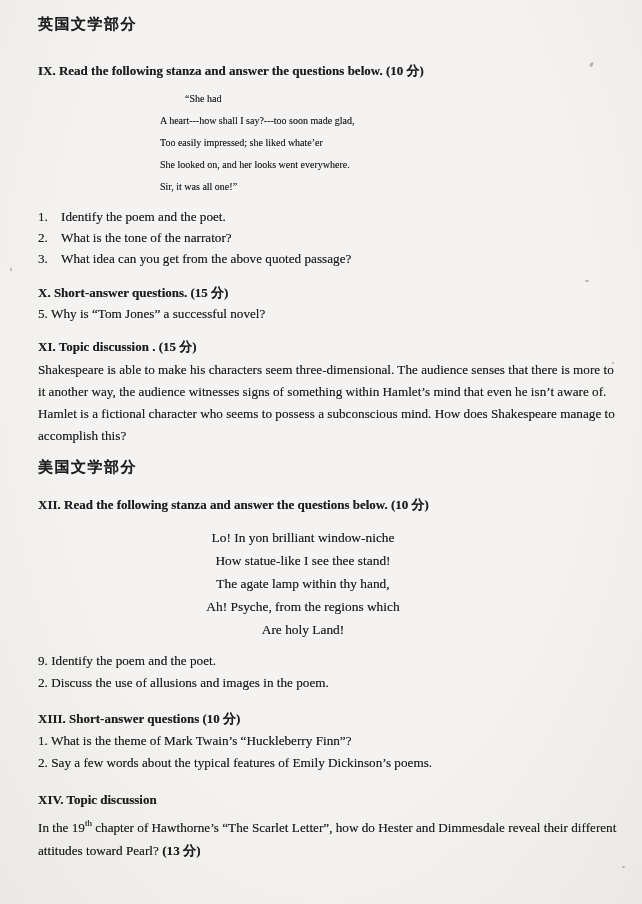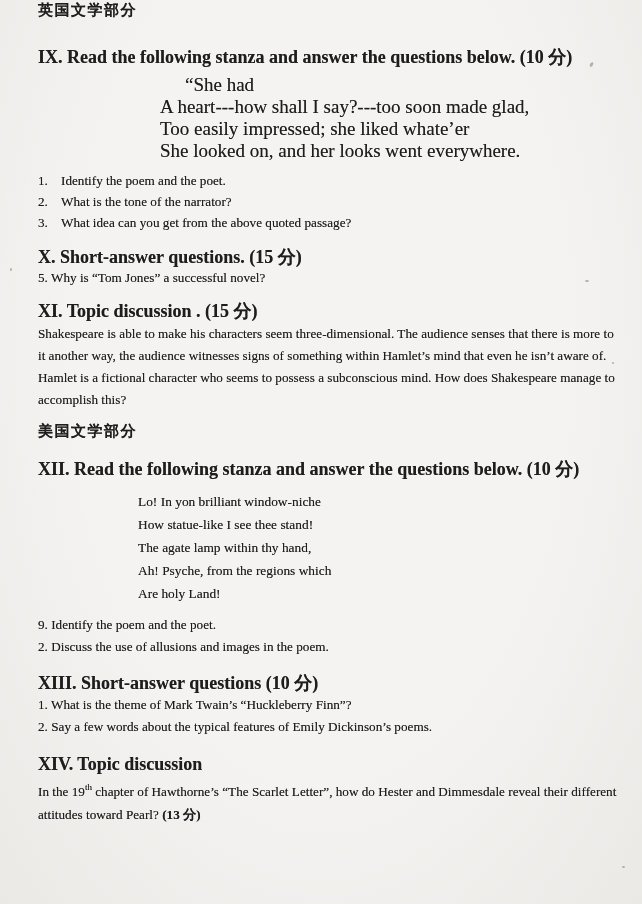"英国文学部分" .content { padding: 0 26px 0 38px -> 14px 26px 0 38px }
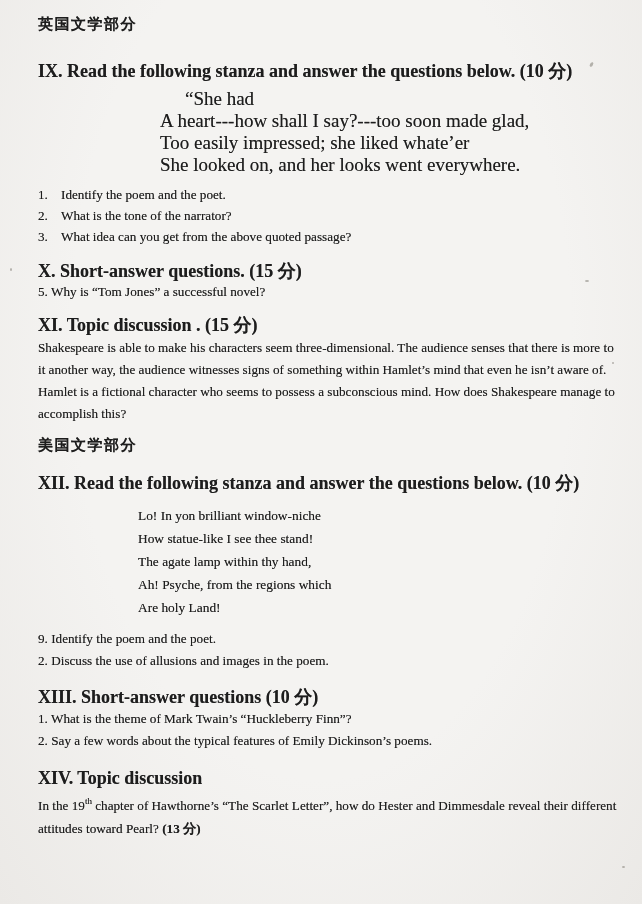"IX. Read the following stanza" .sec-head { font-size: 18px -> 13px }
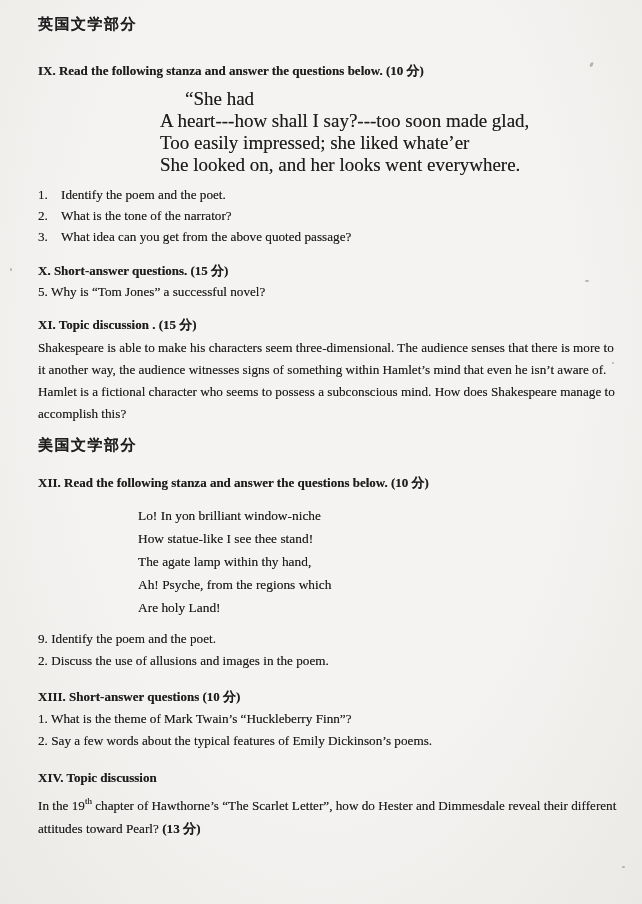"“She had" .stanza-1 { font-size: 19px -> 10px }
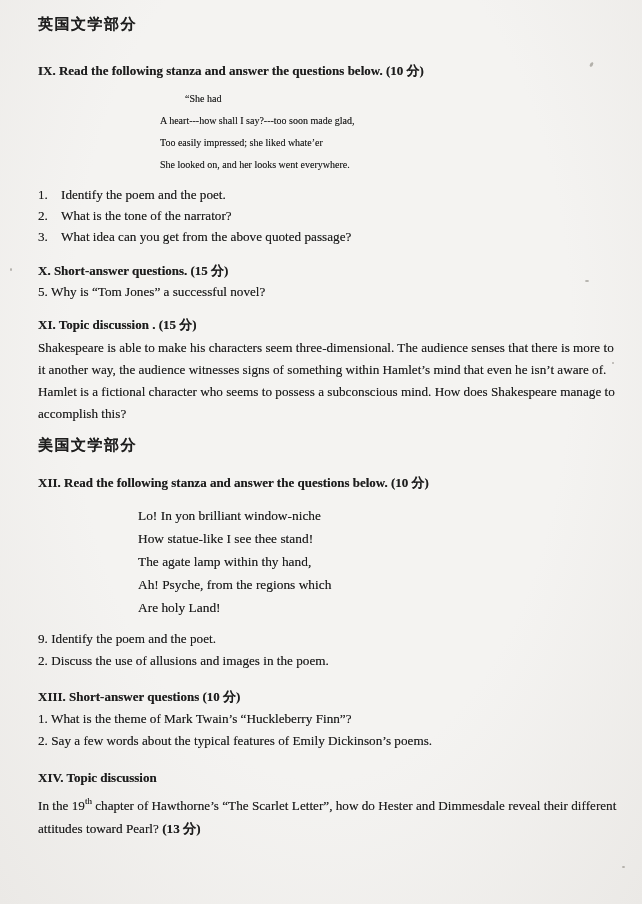"Sir, it was all one!”" div.poem-line { html: none -> <div>Sir, it was all one!”</div> }
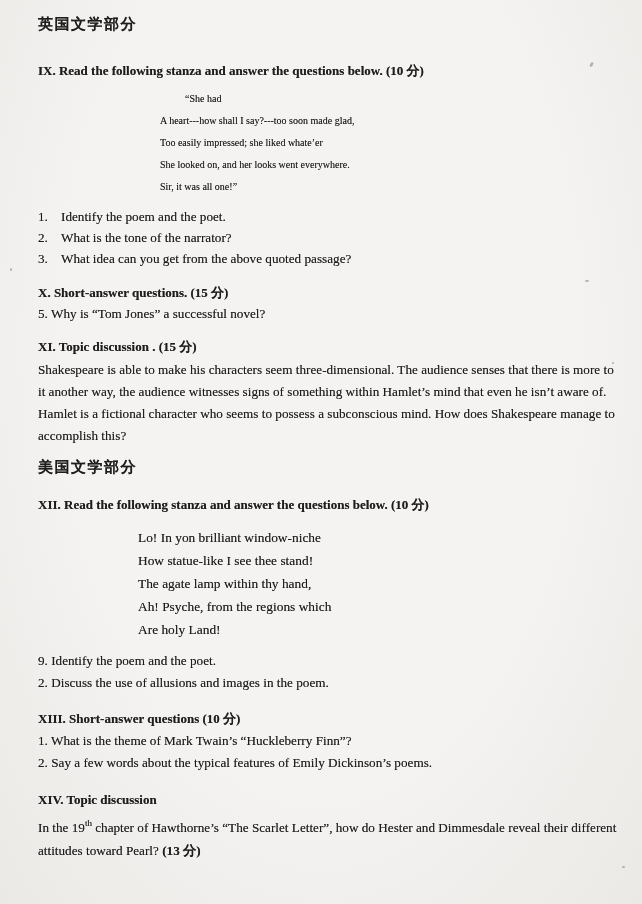"Lo! In yon brilliant window-niche" .stanza-2 { text-align: left -> center }
